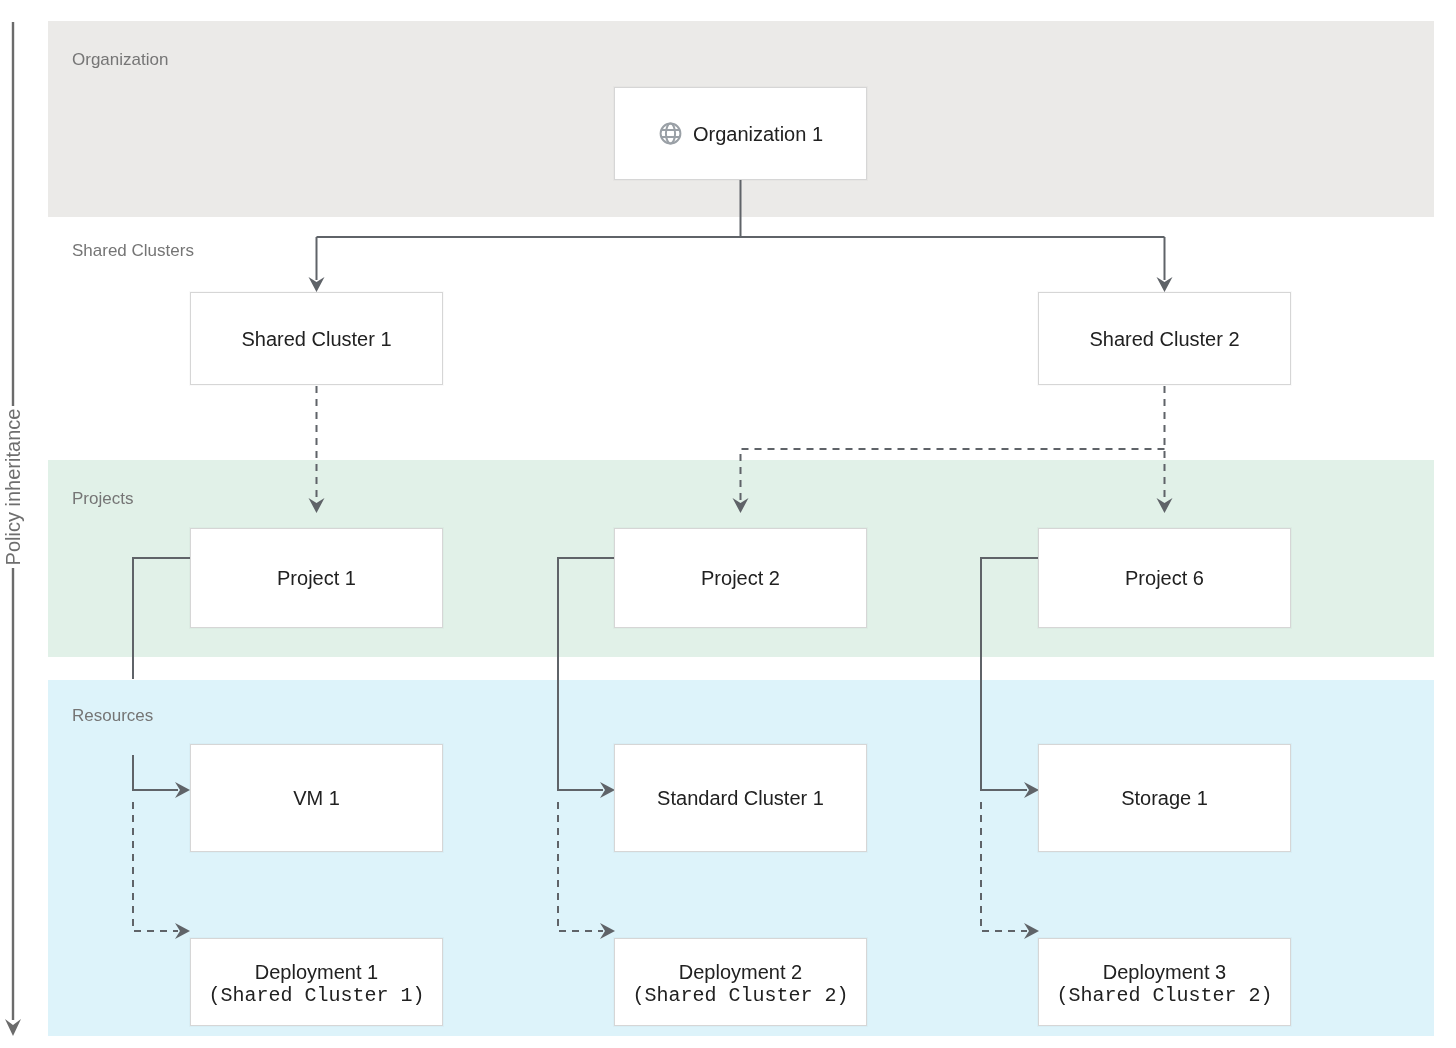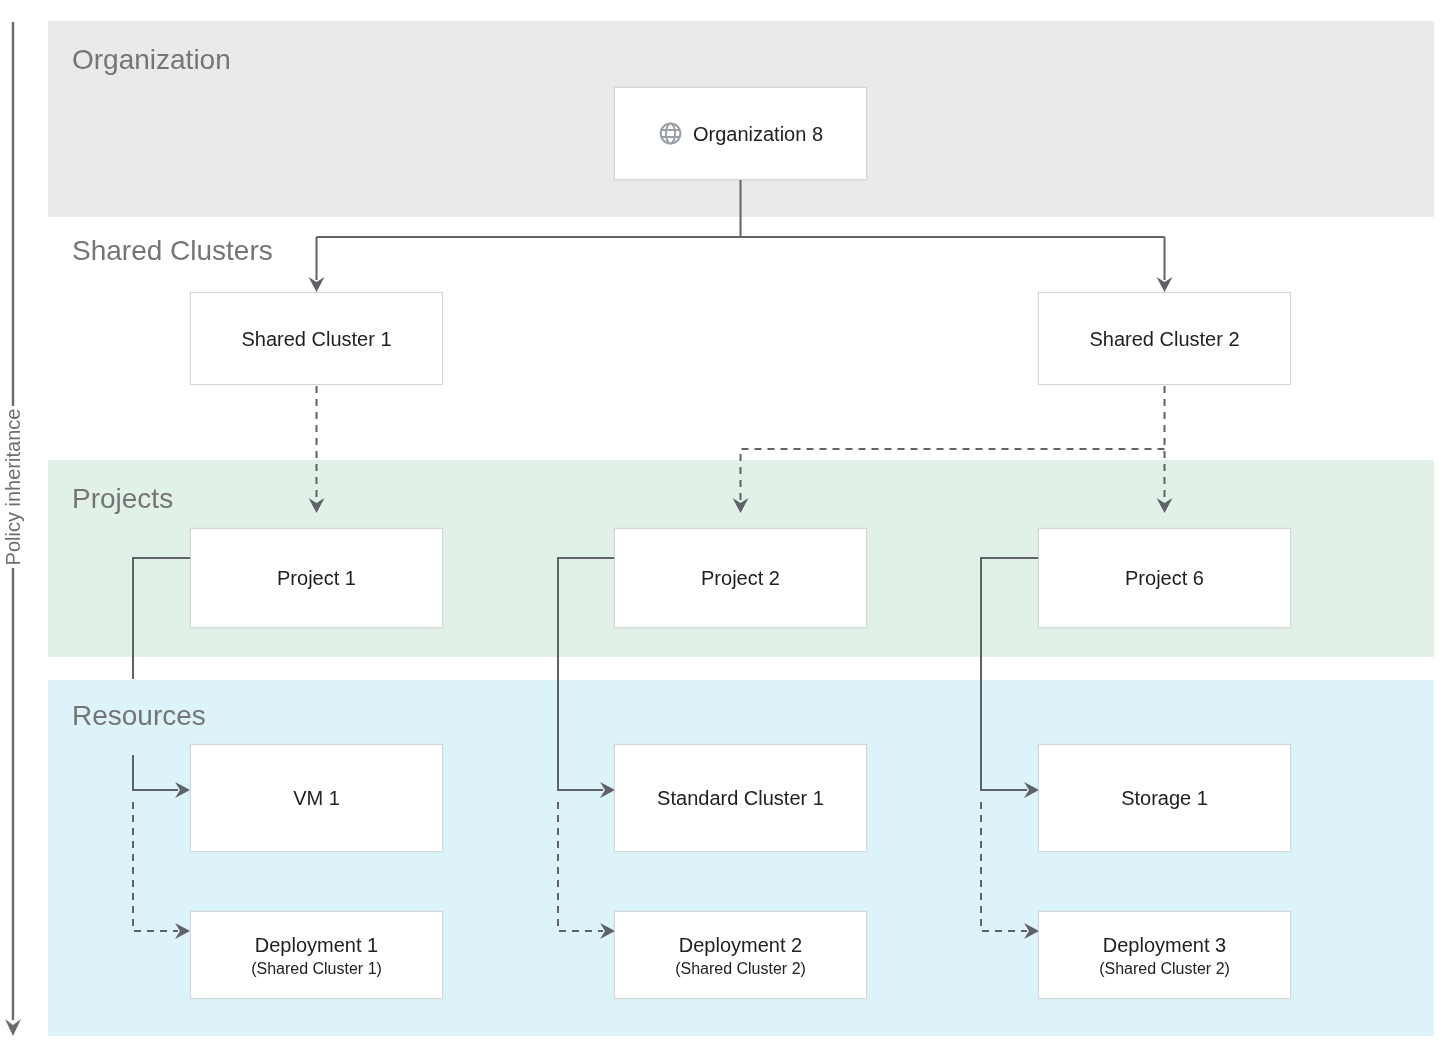"Organization" .band-label { font-size: 28px -> 17px }
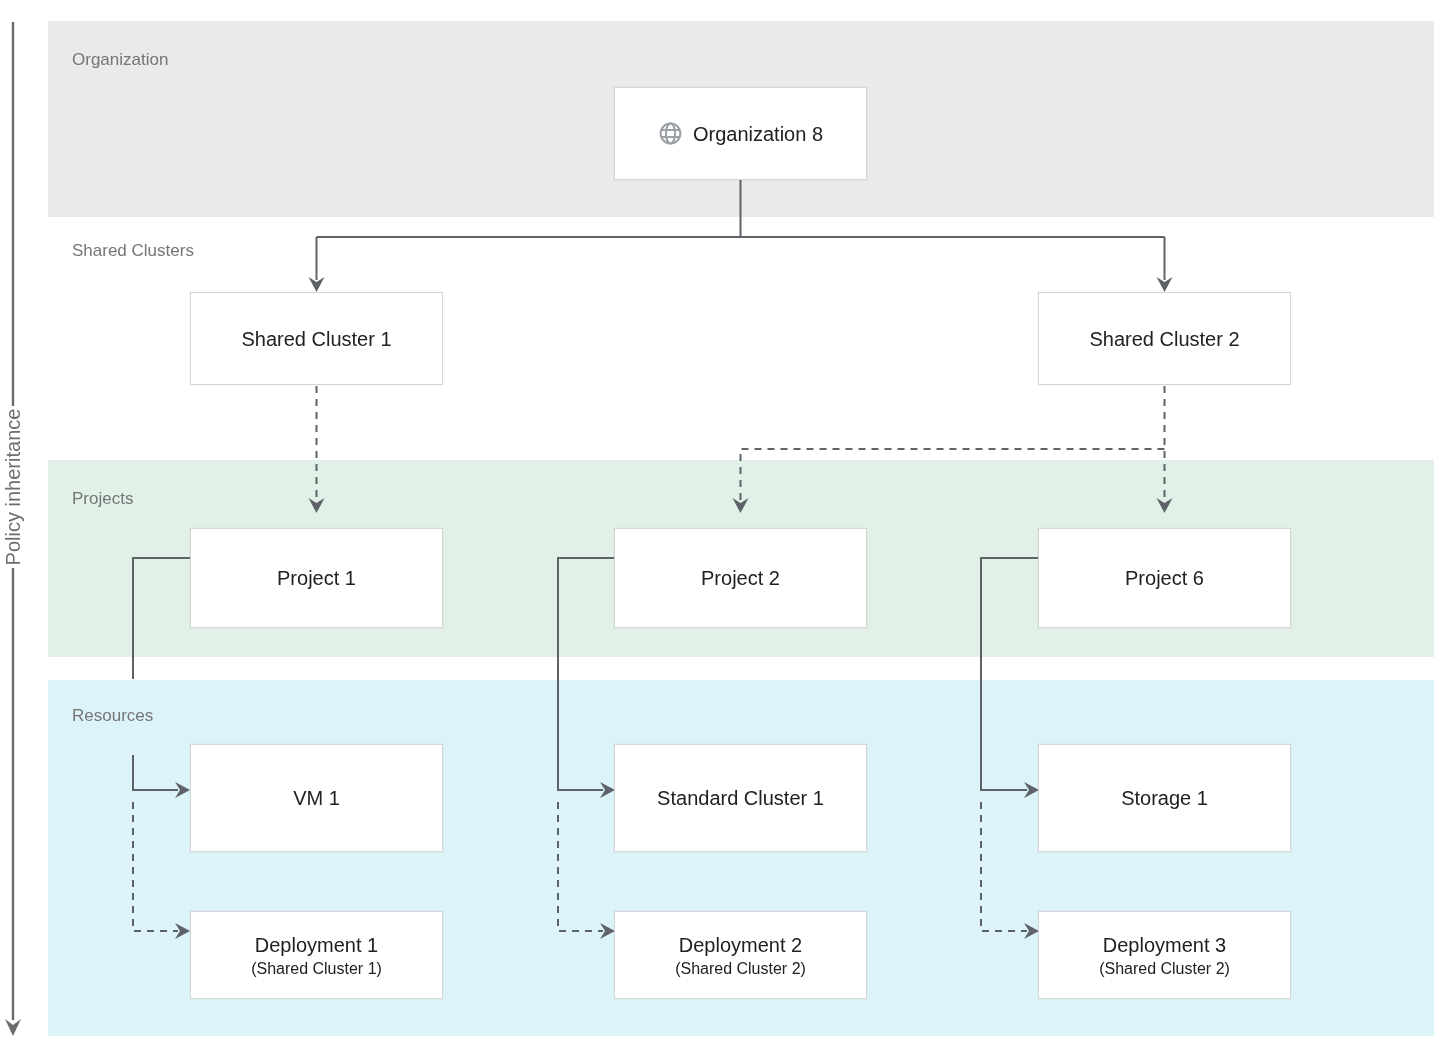"Organization 8" span.node-label { text: 8 -> 1 }
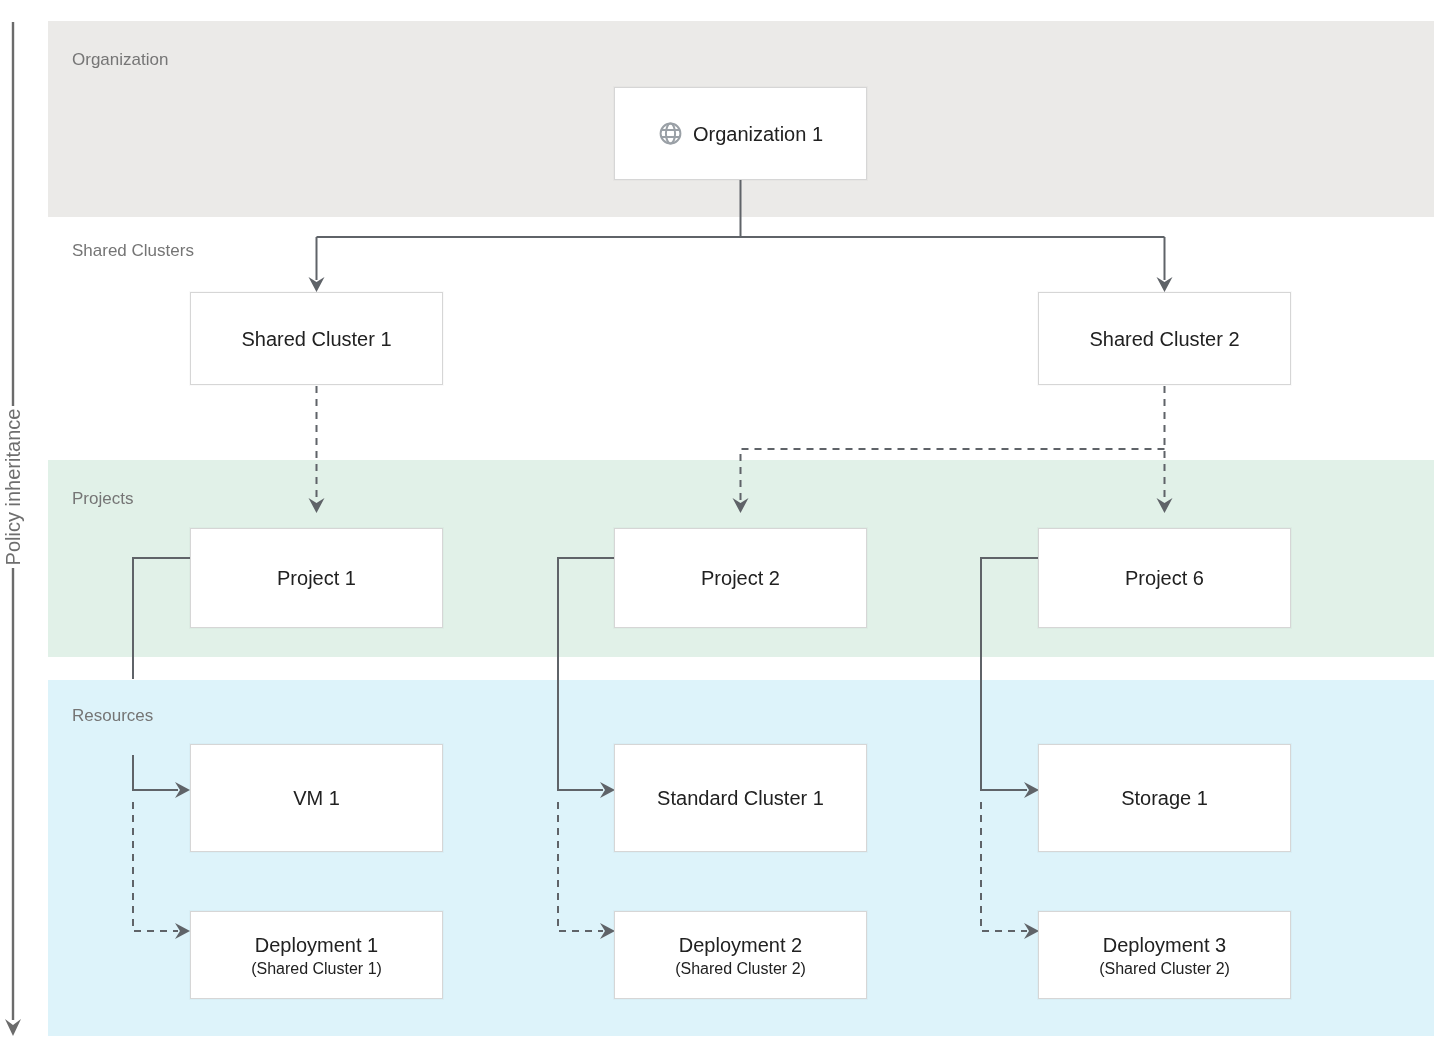"Deployment 1" .row-res2 { top: 911px -> 938px }
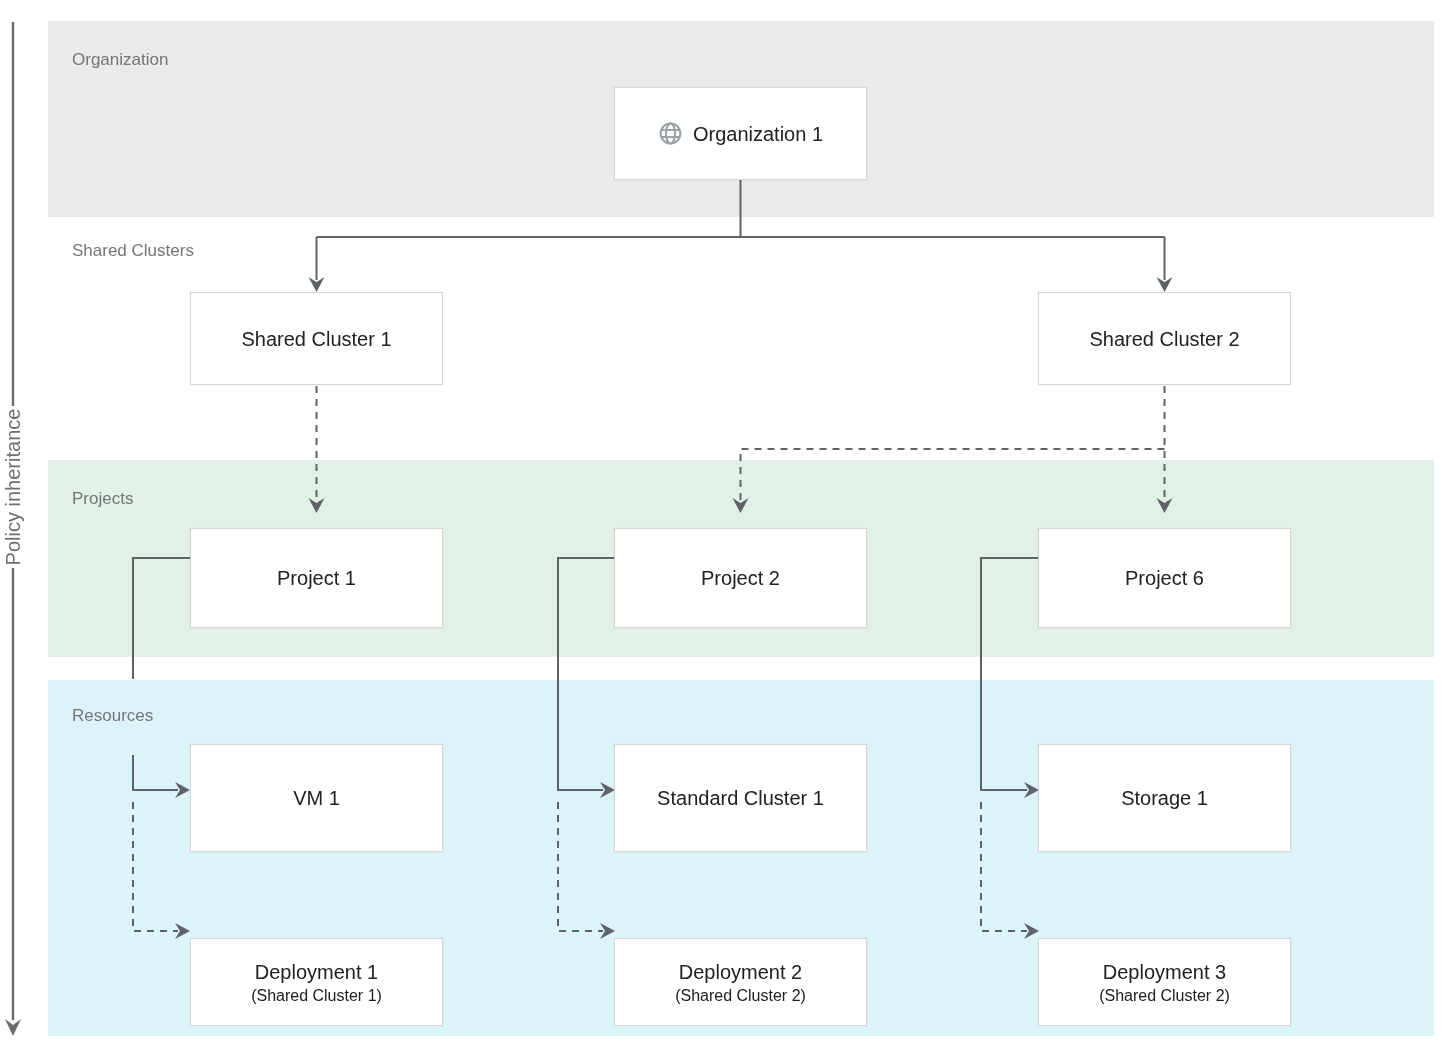"(Shared Cluster 1)" .node .node-sublabel { font-family: none -> Liberation Mono, monospace; font-size: 16px -> 20px }
